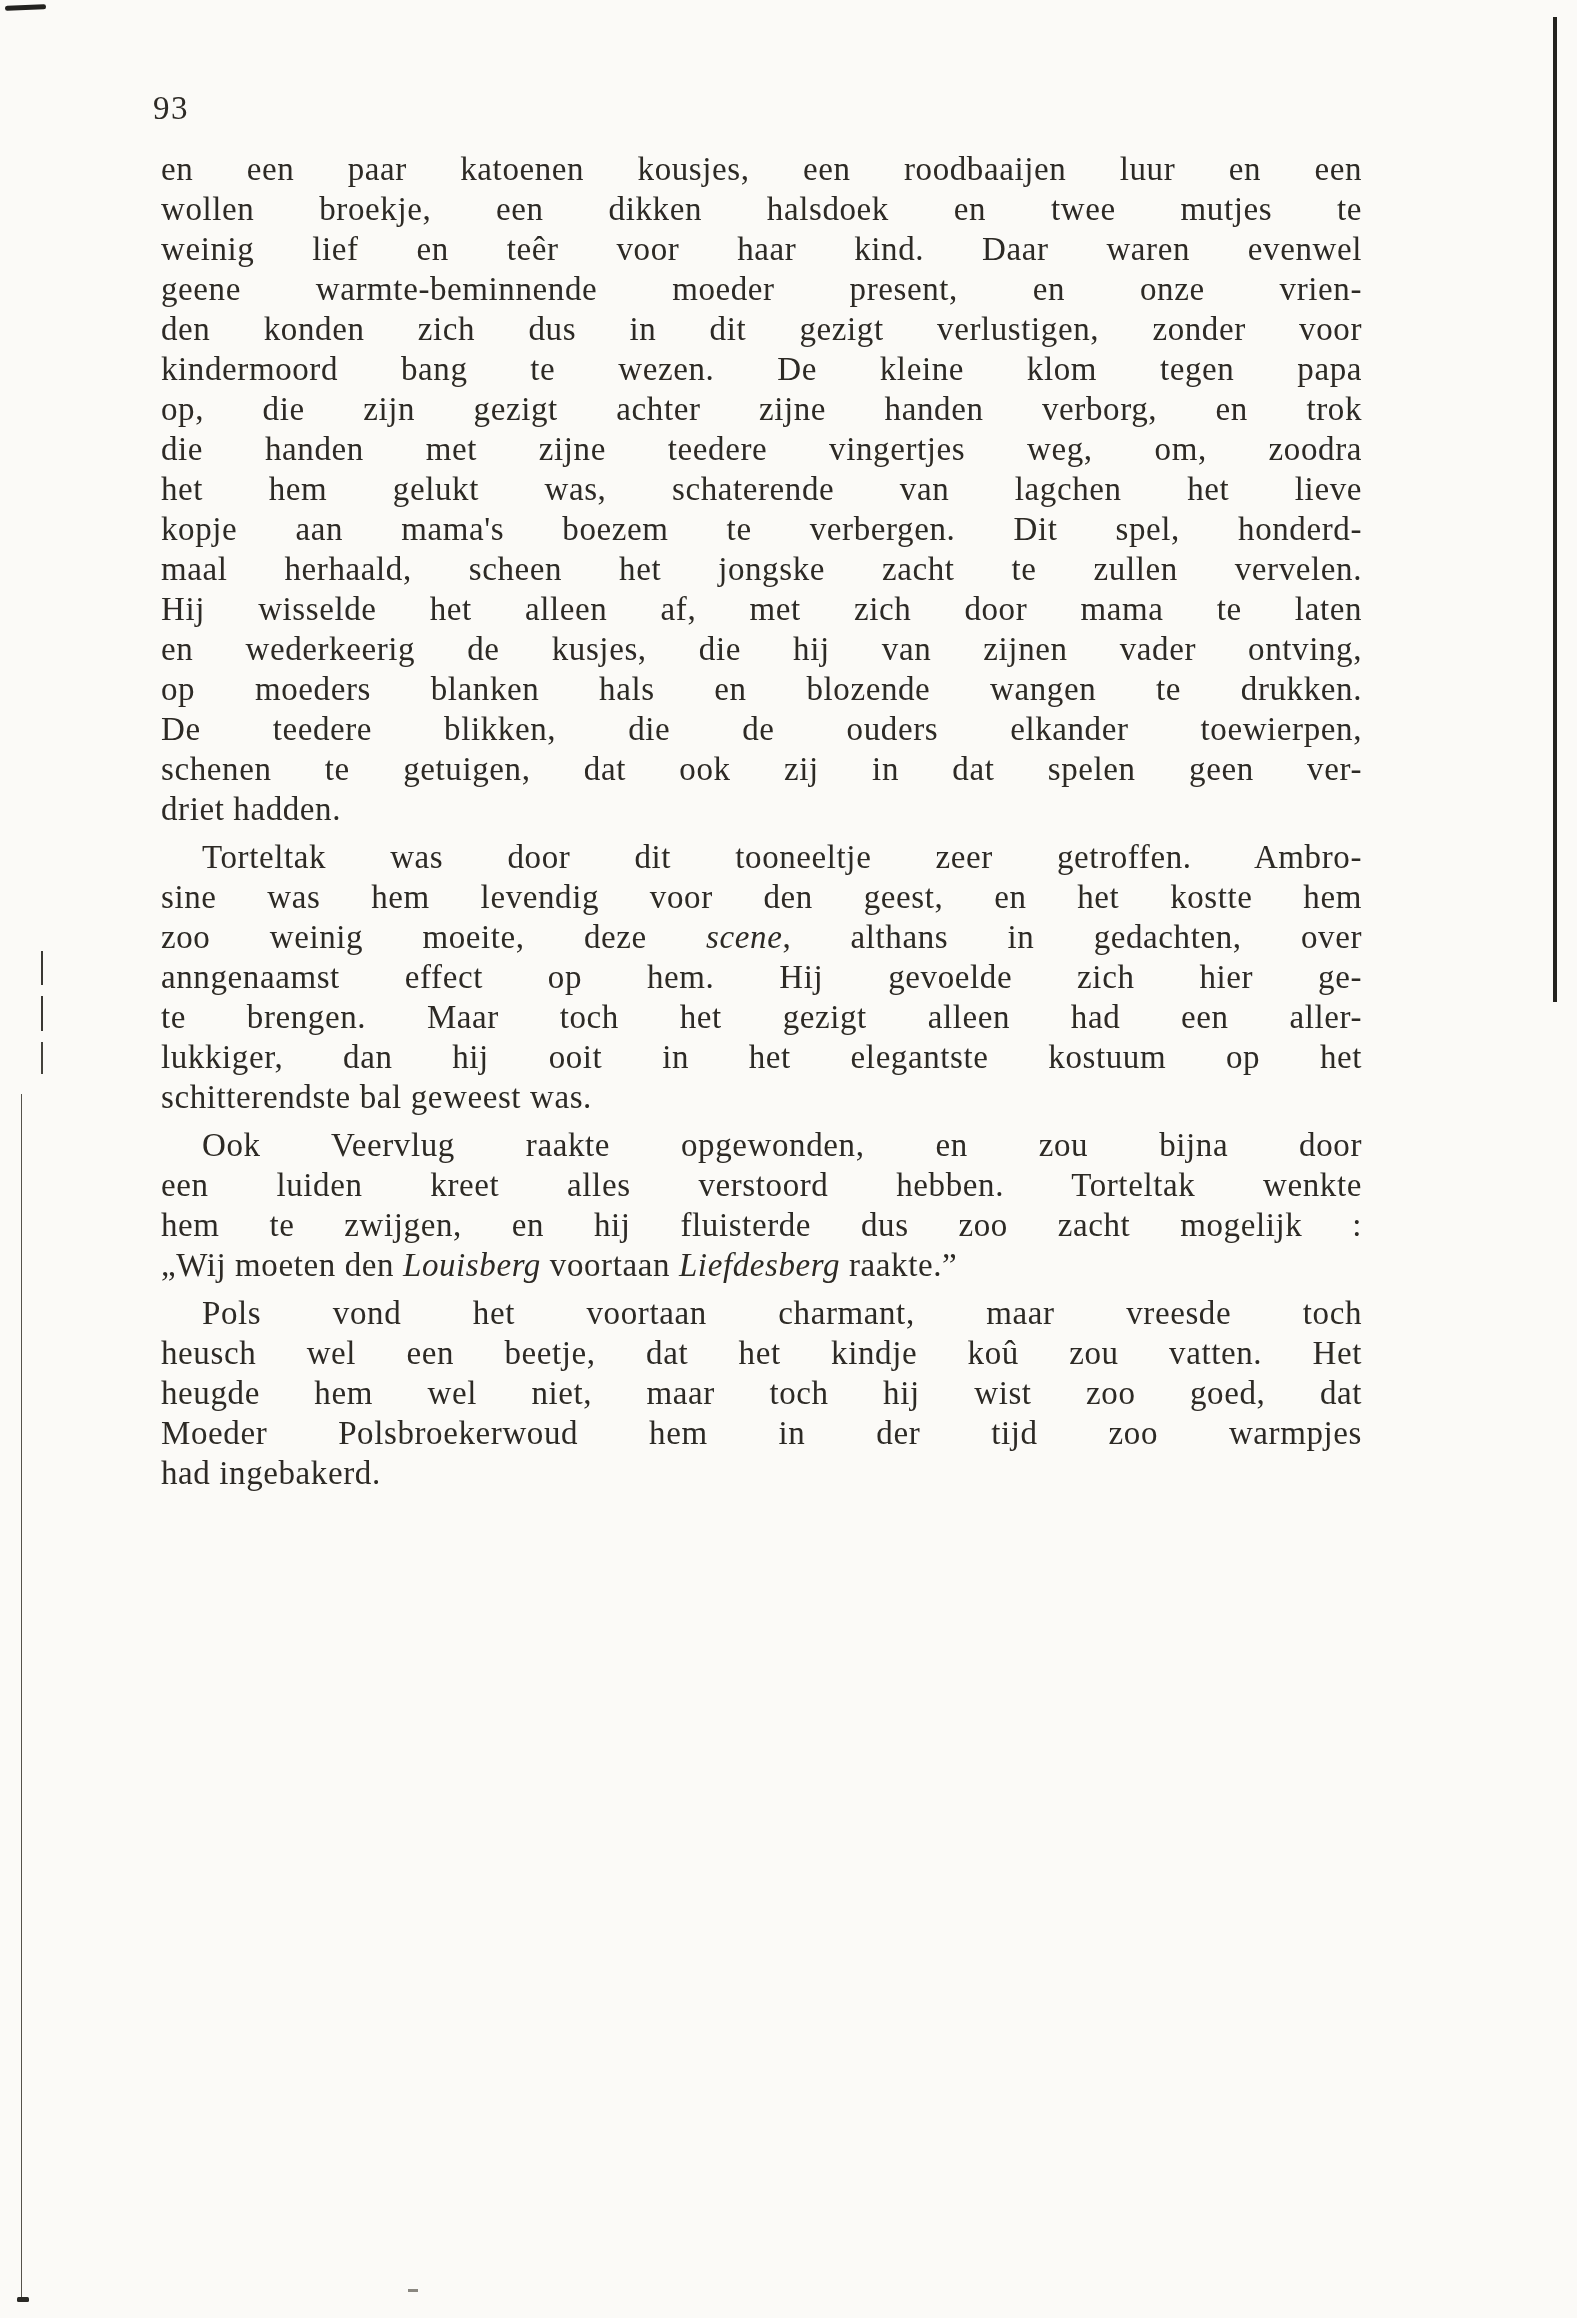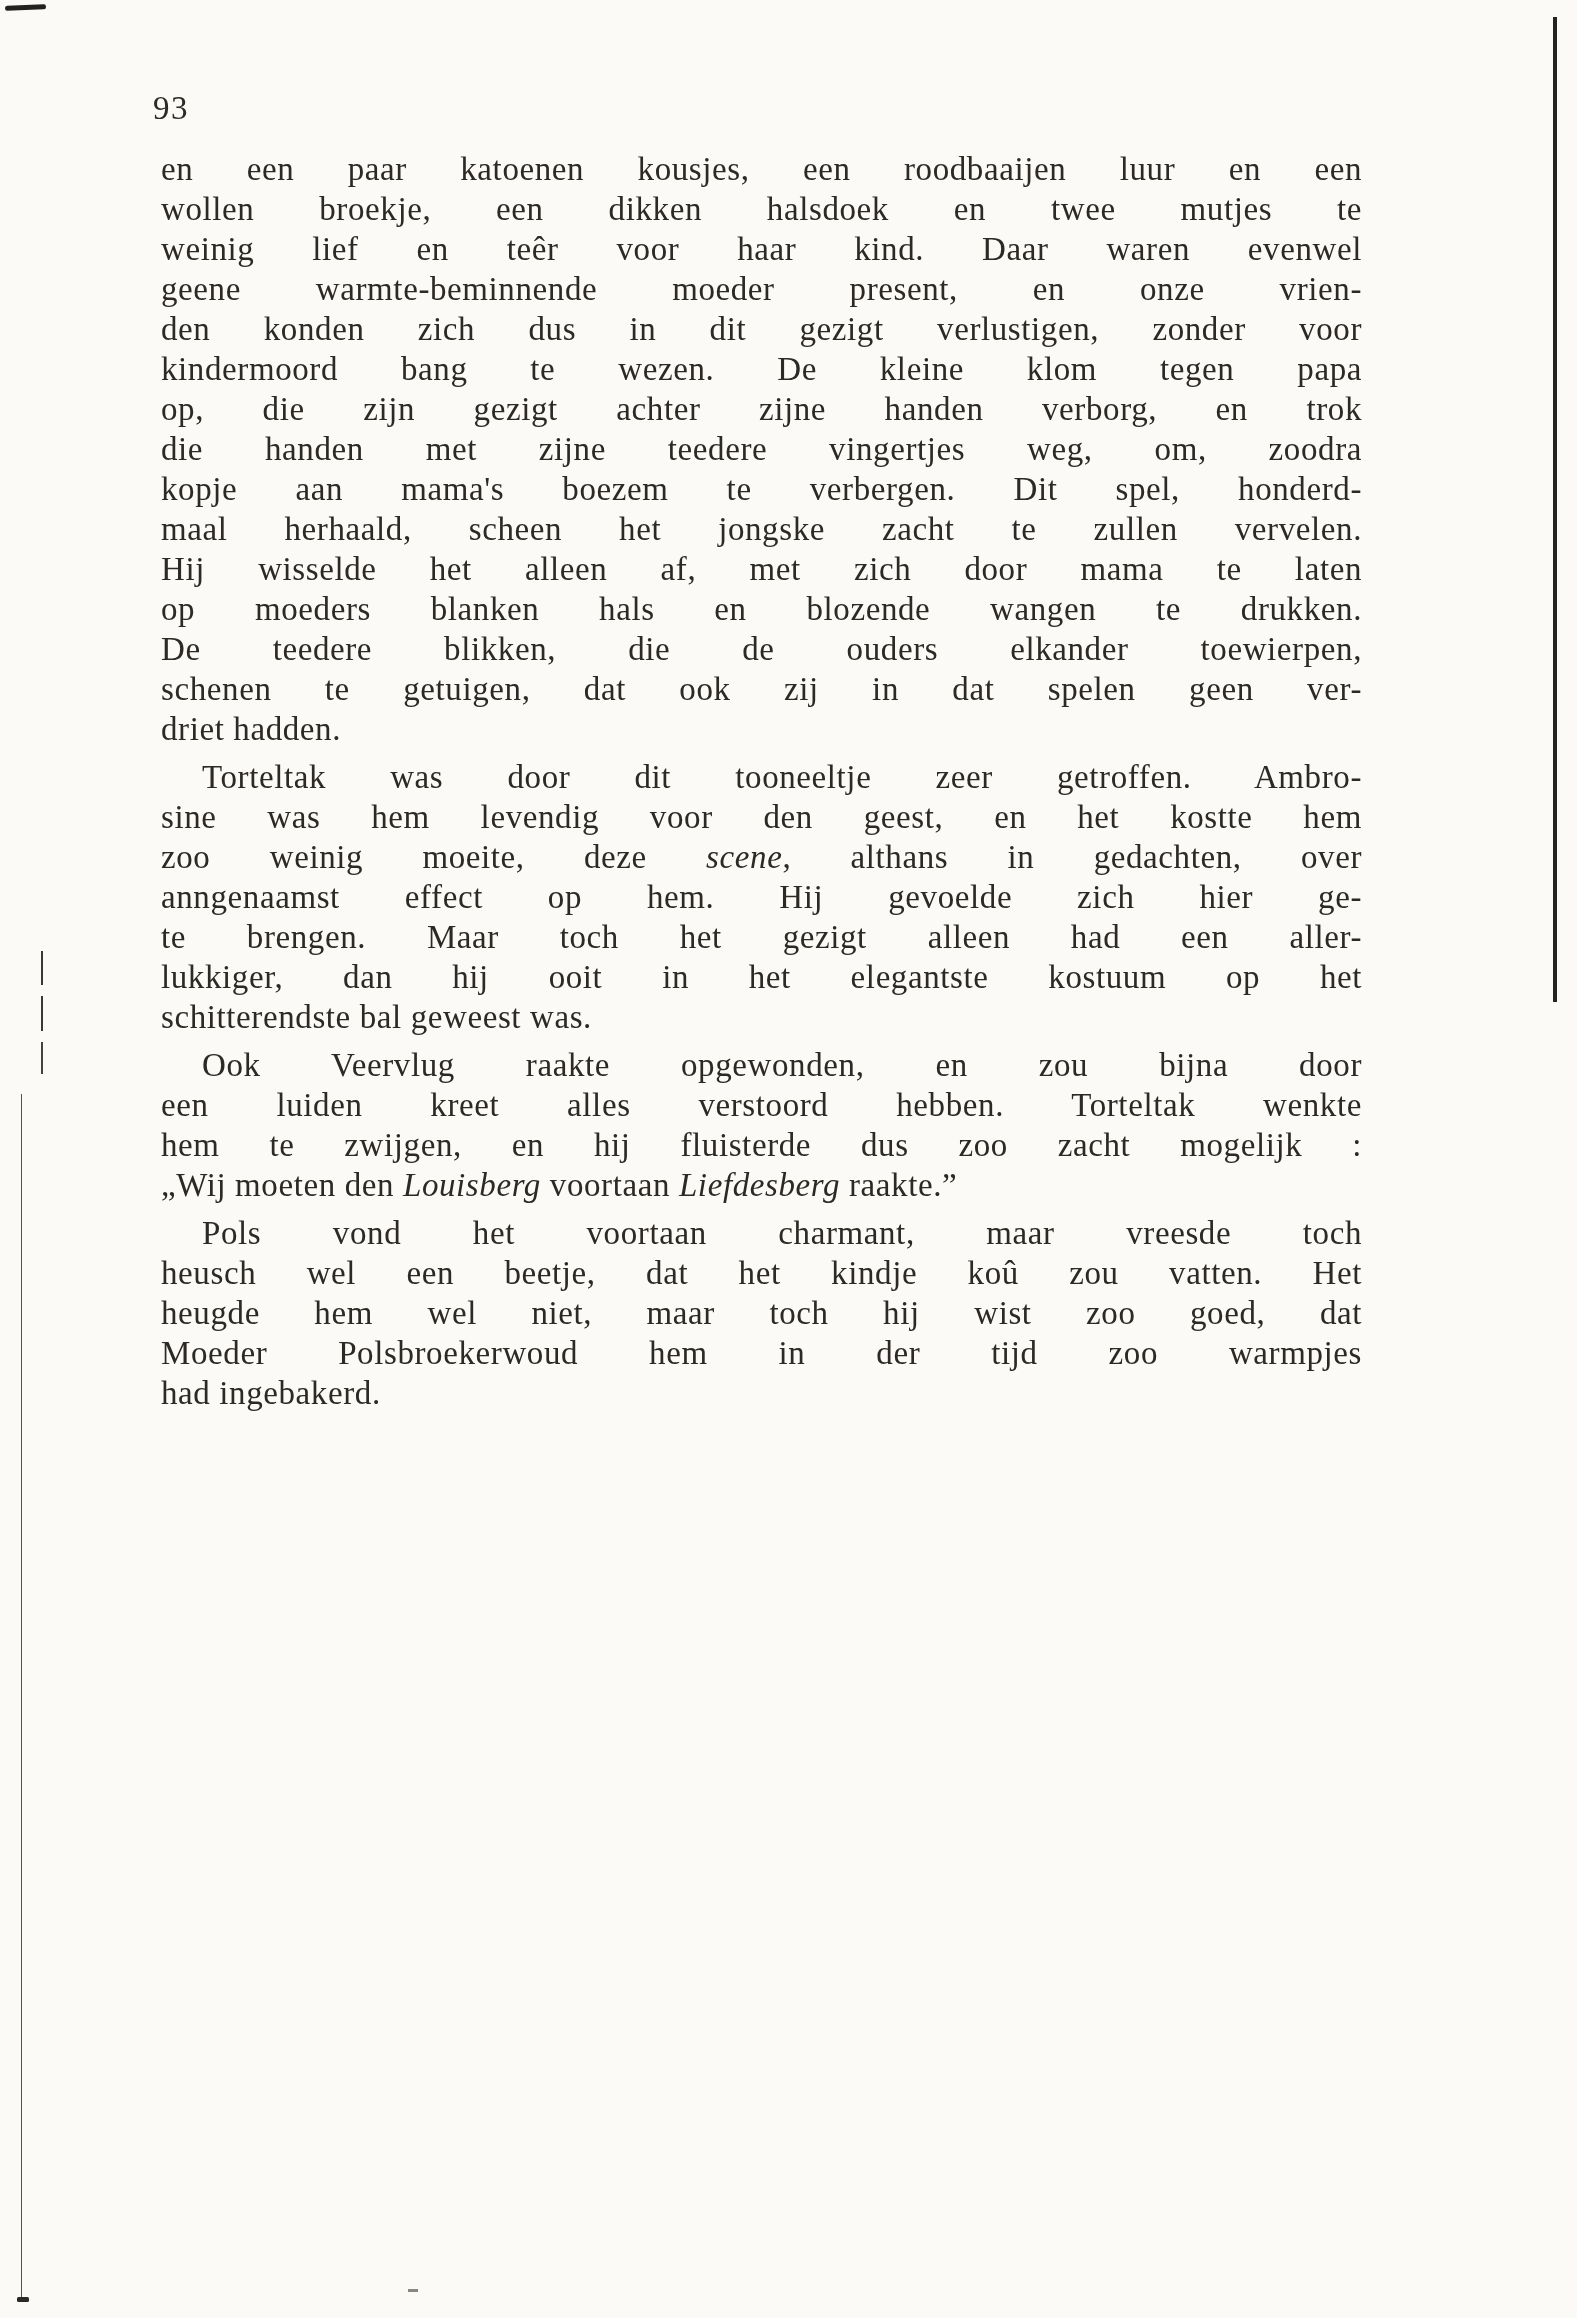"het hem gelukt was, schaterende" div.line { html: none -> <div><span>het hem gelukt was, schaterende van lagchen het lieve</span></div> }
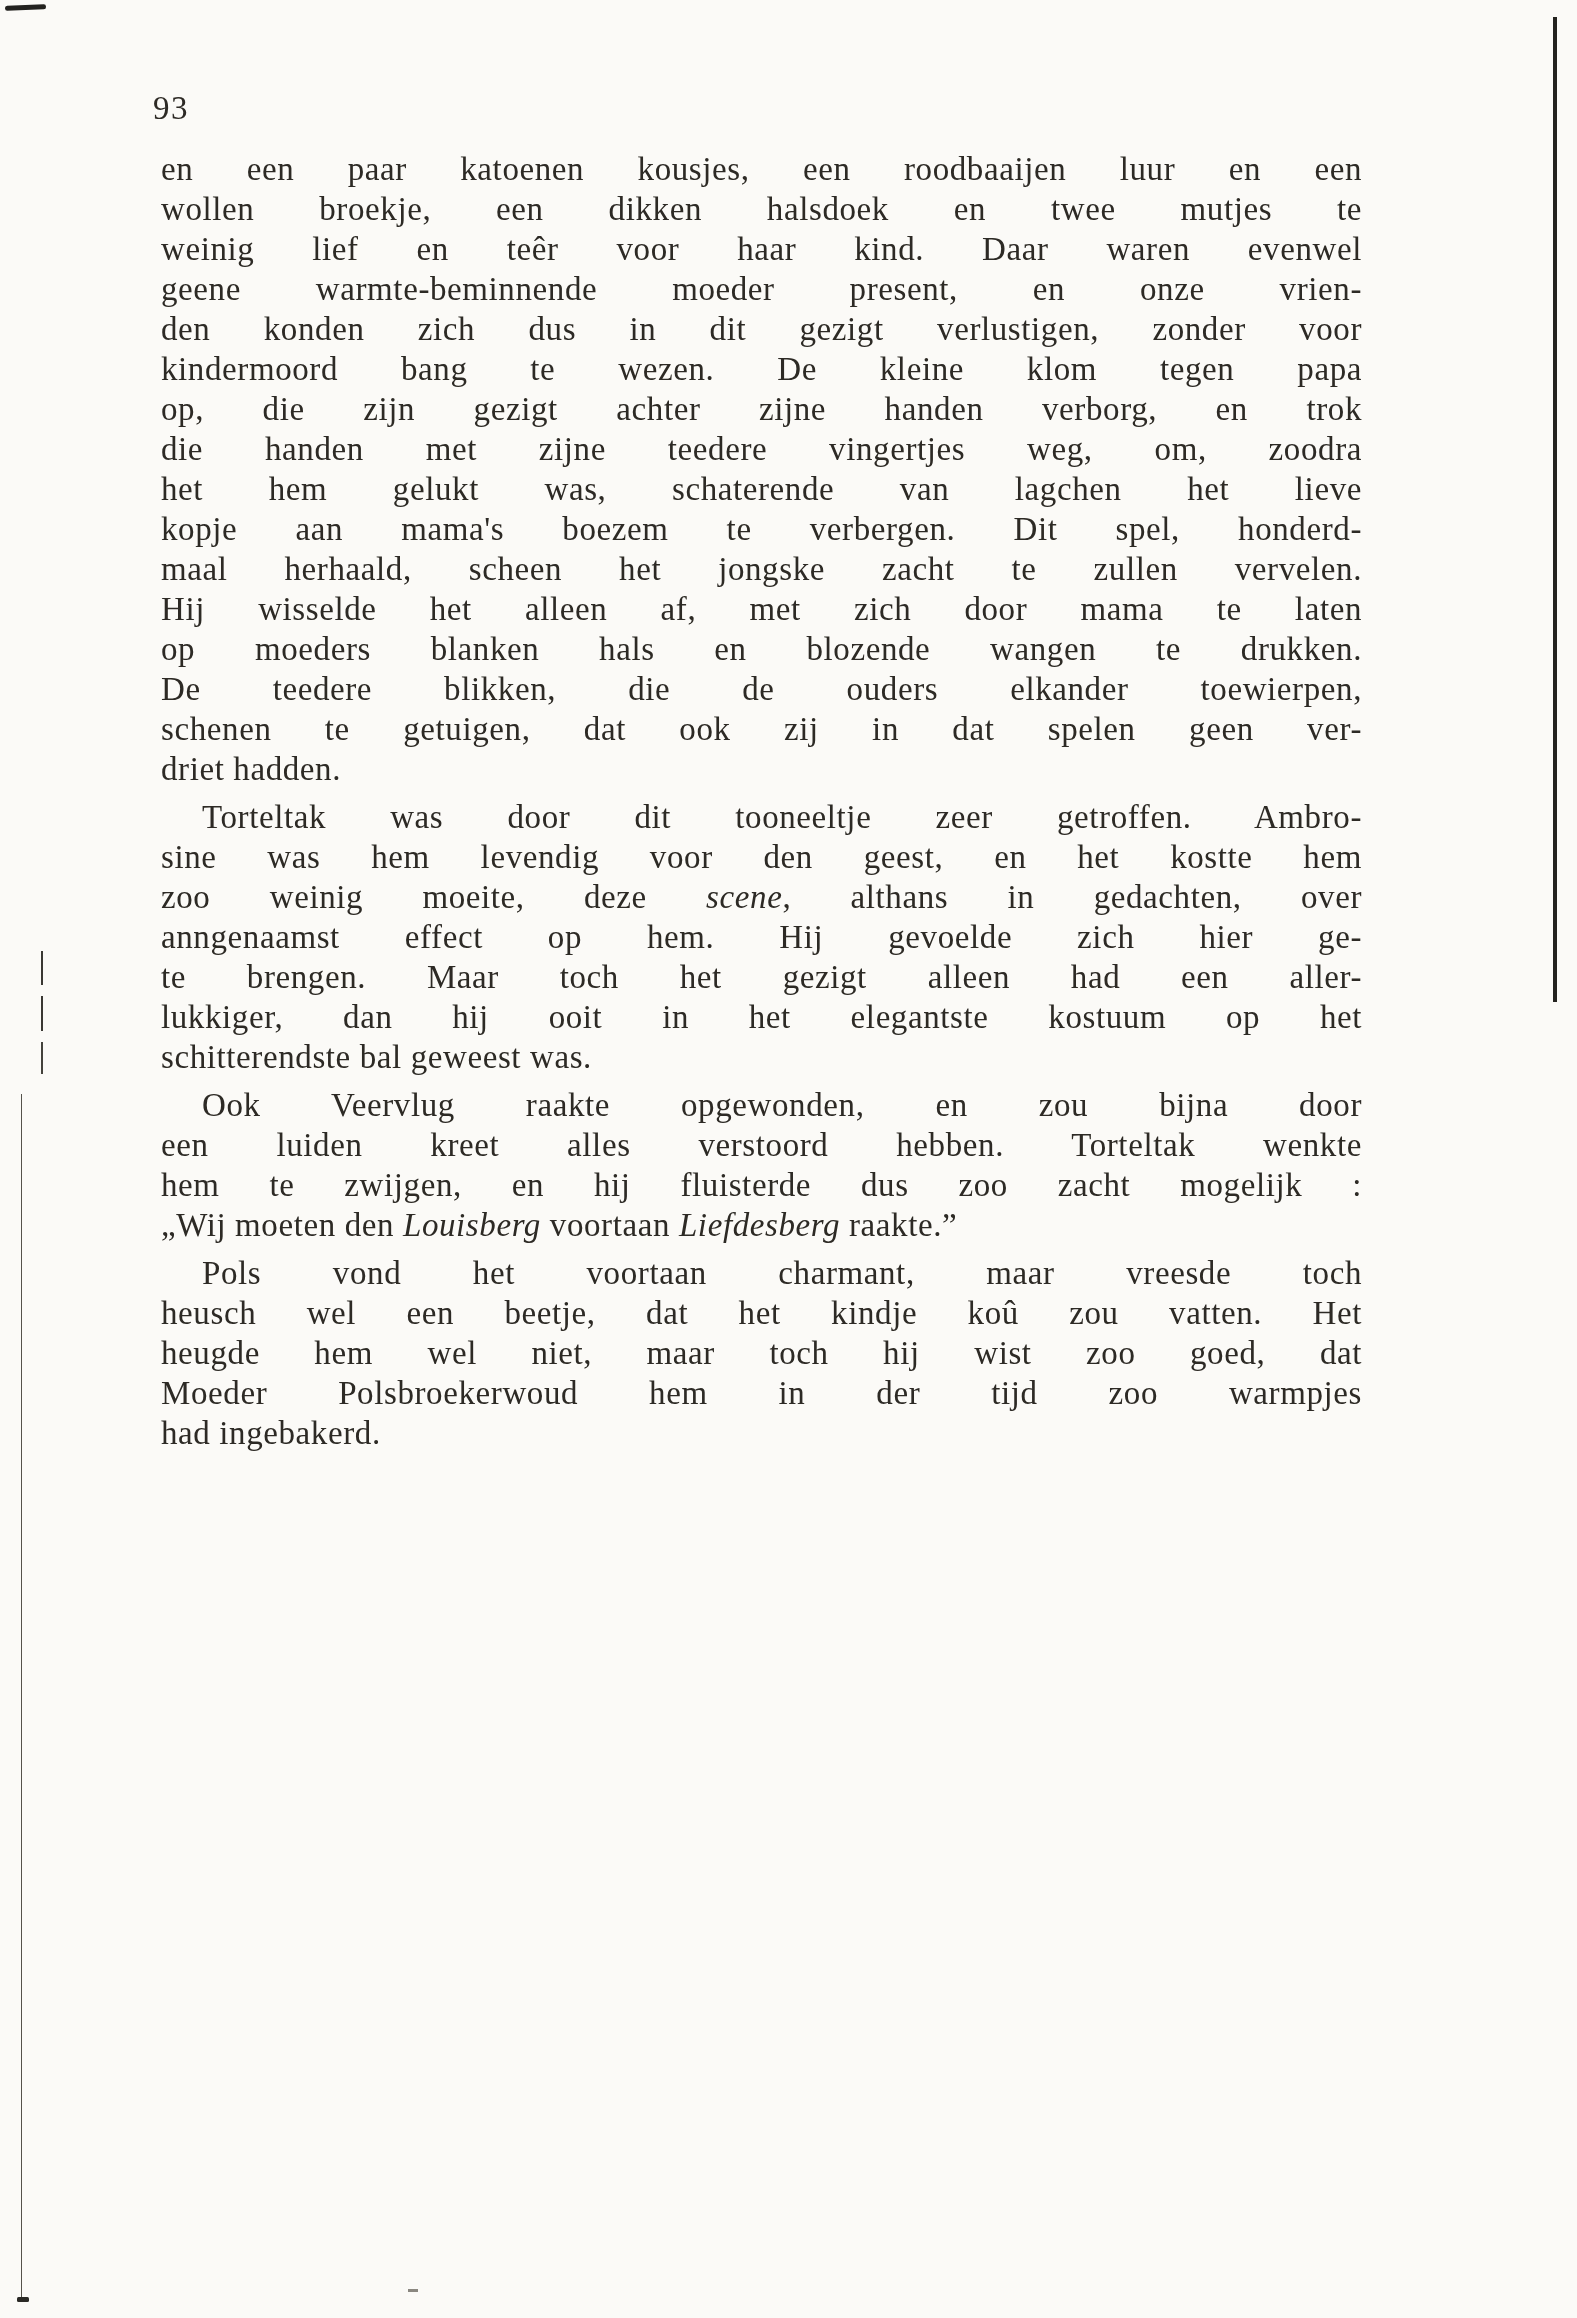"en wederkeerig de kusjes, die" div.line { html: none -> <div><span>en wederkeerig de kusjes, die hij van zijnen vader ontving,</span></div> }
